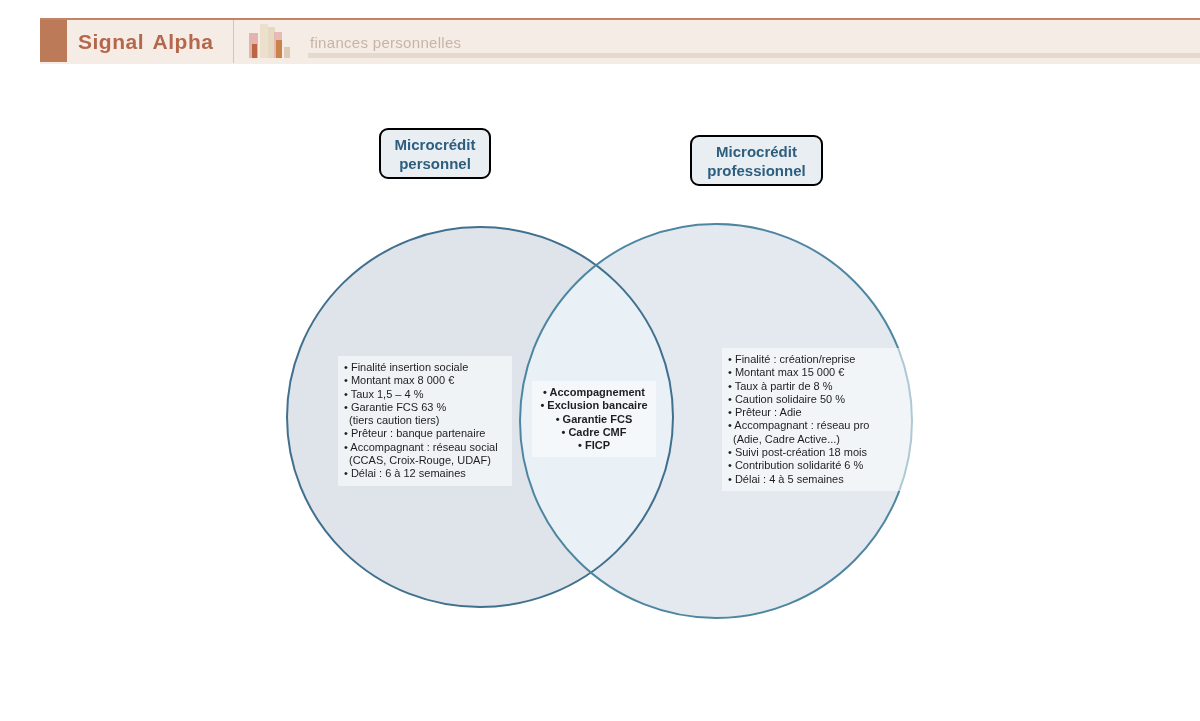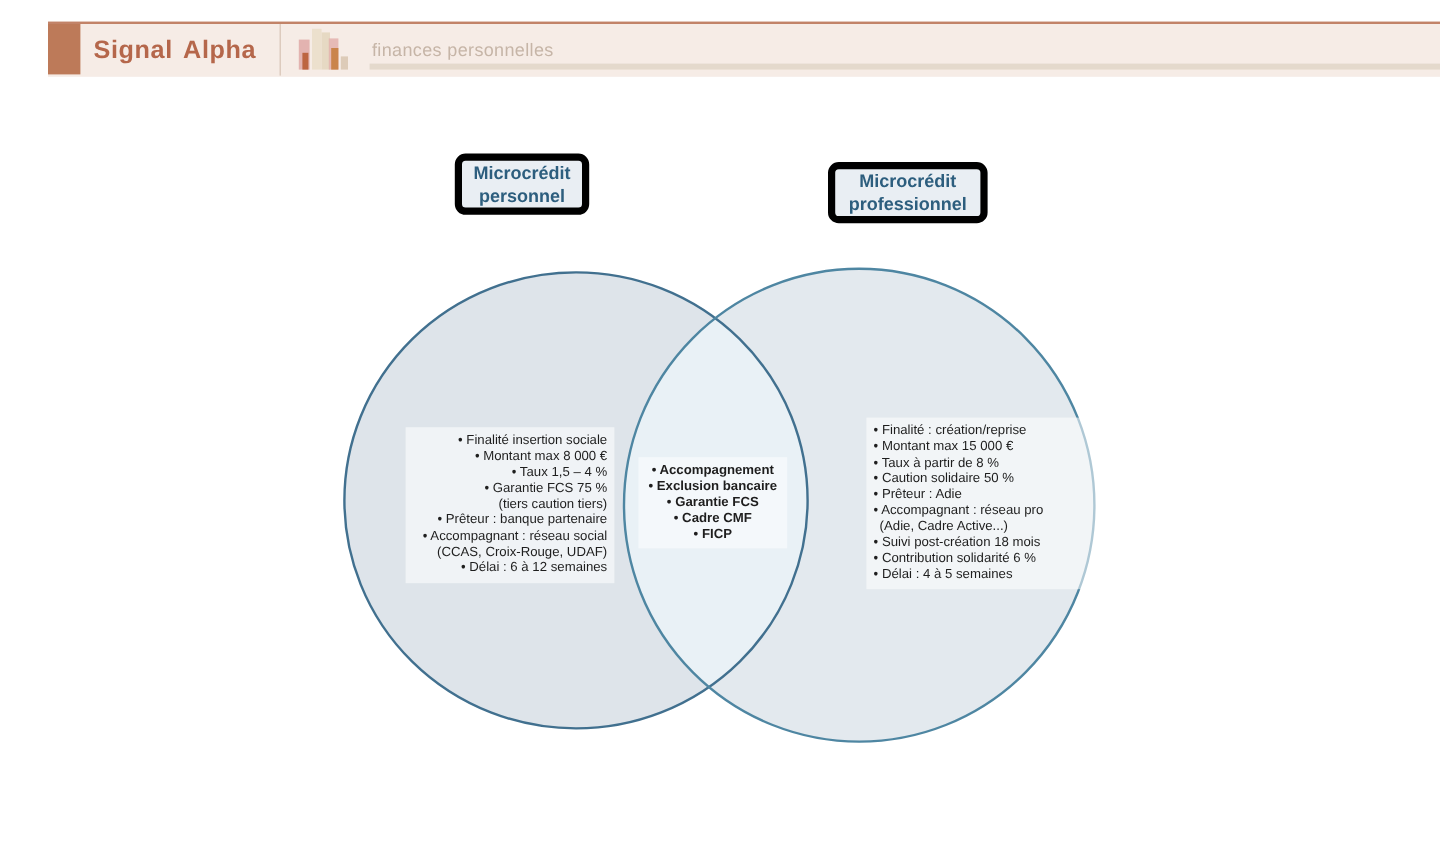"Microcrédit" .title-box { border: 6px solid #000000 -> 2px solid #000000 }
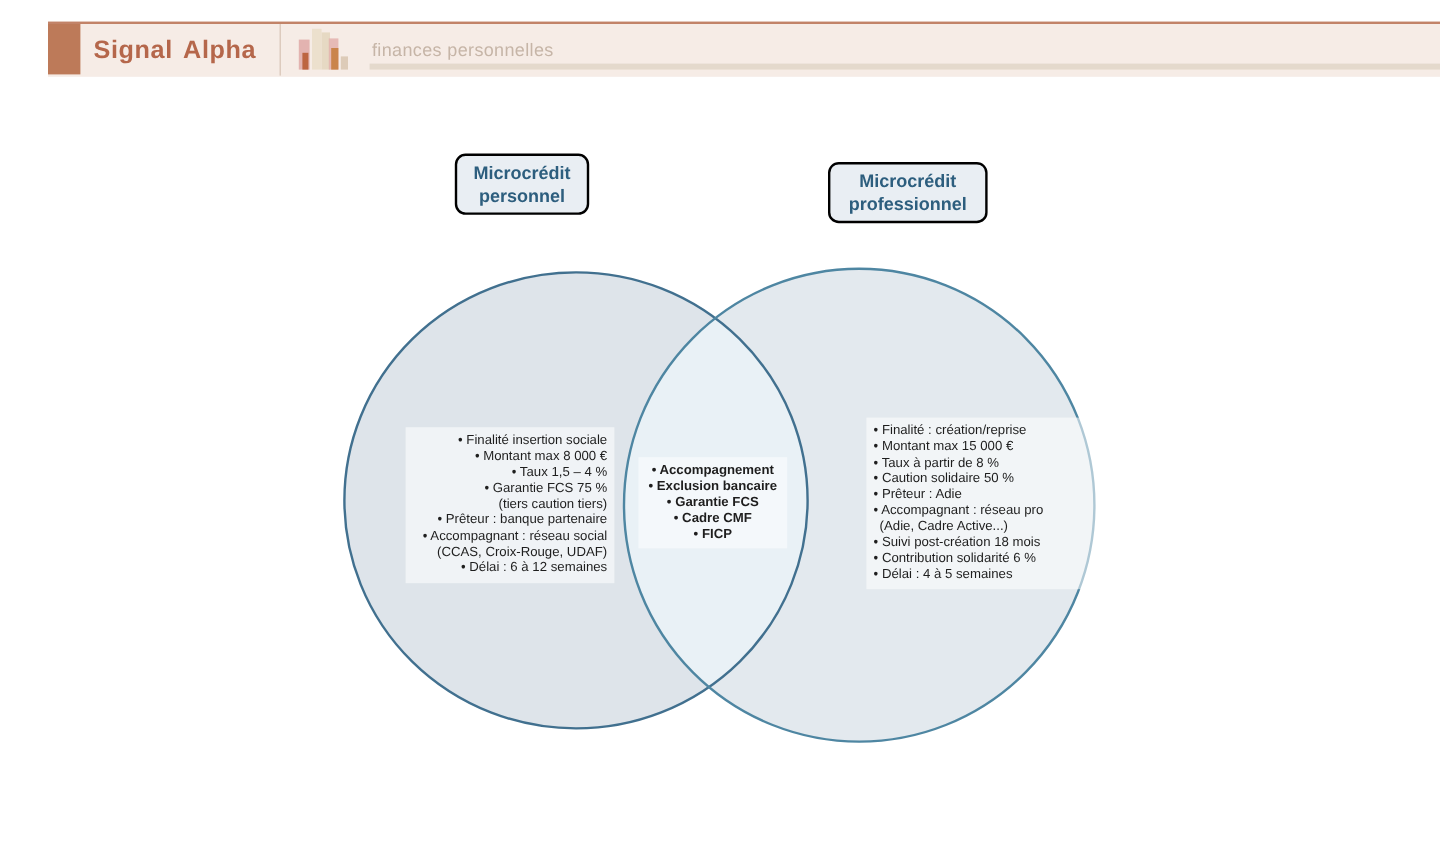"• Finalité insertion sociale" .p-left { text-align: right -> none }
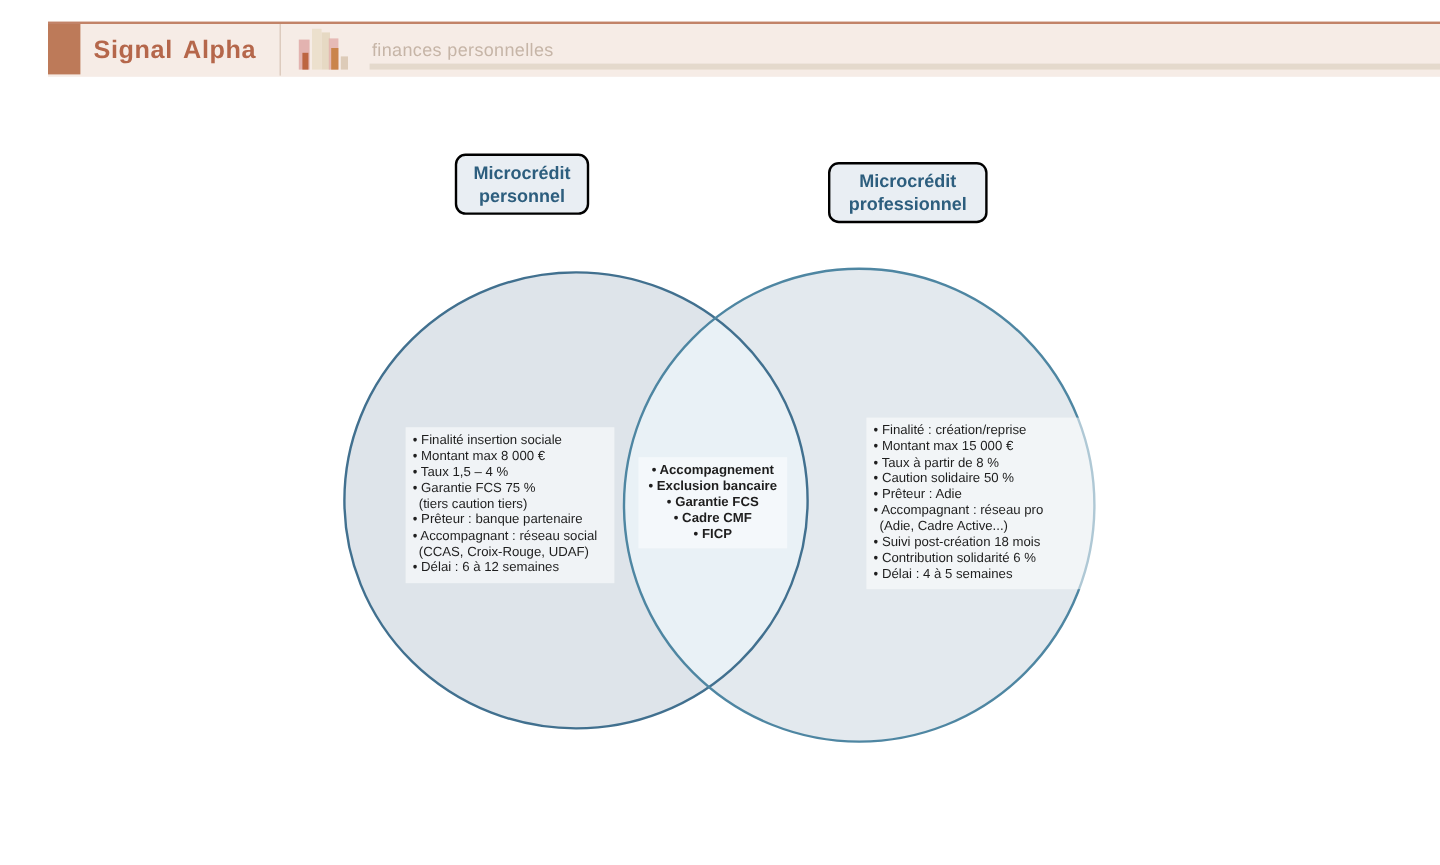"• Garantie FCS 75 %" div.line { text: 75 -> 63 }
